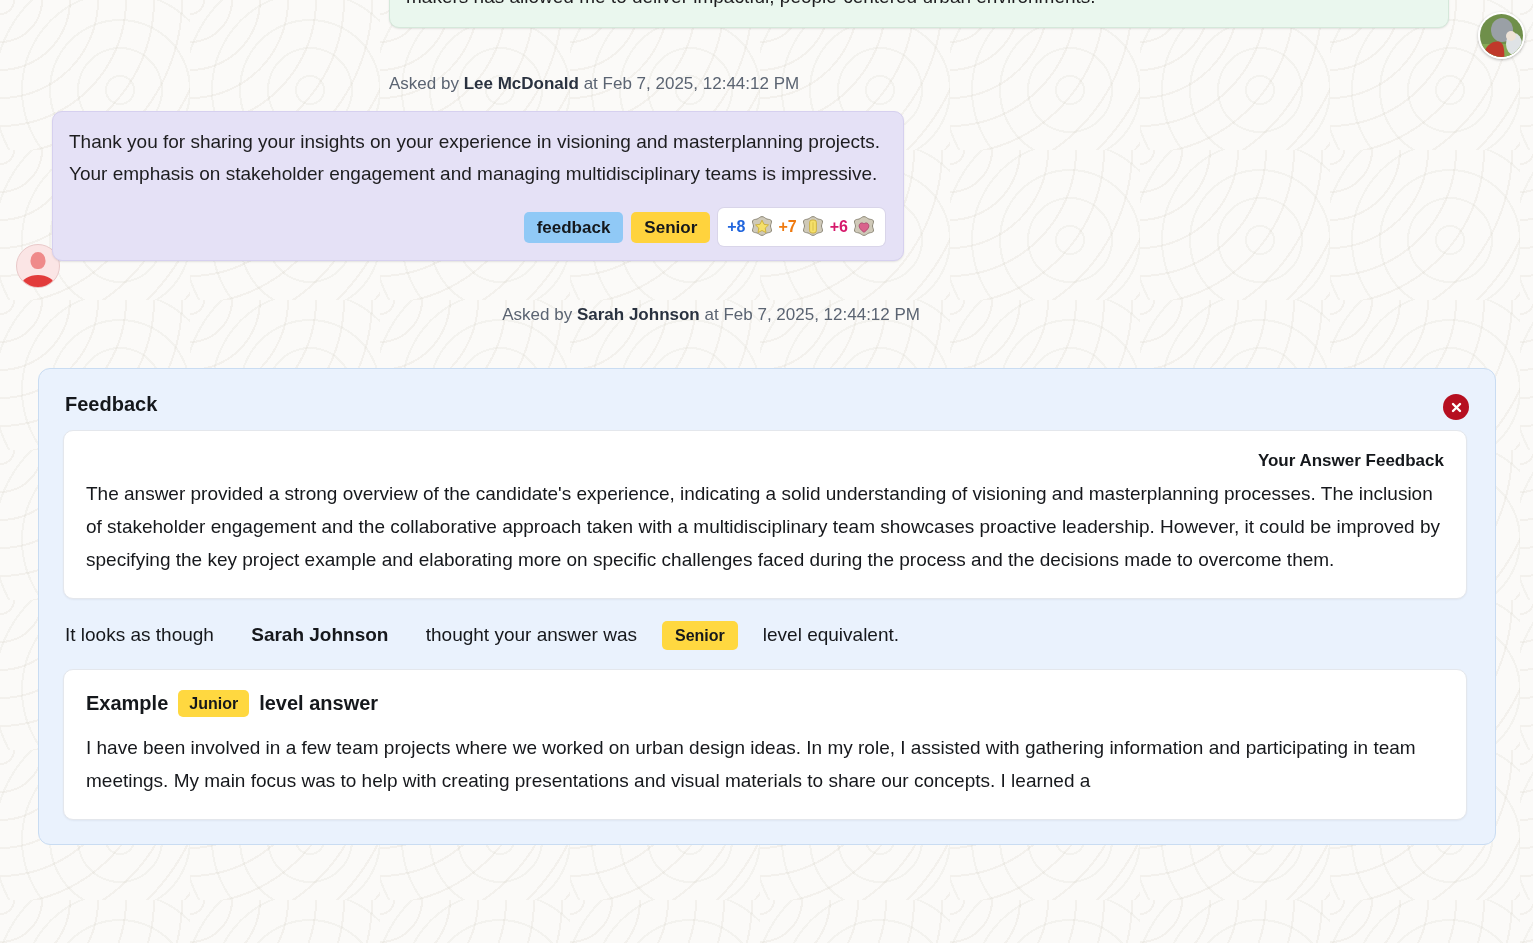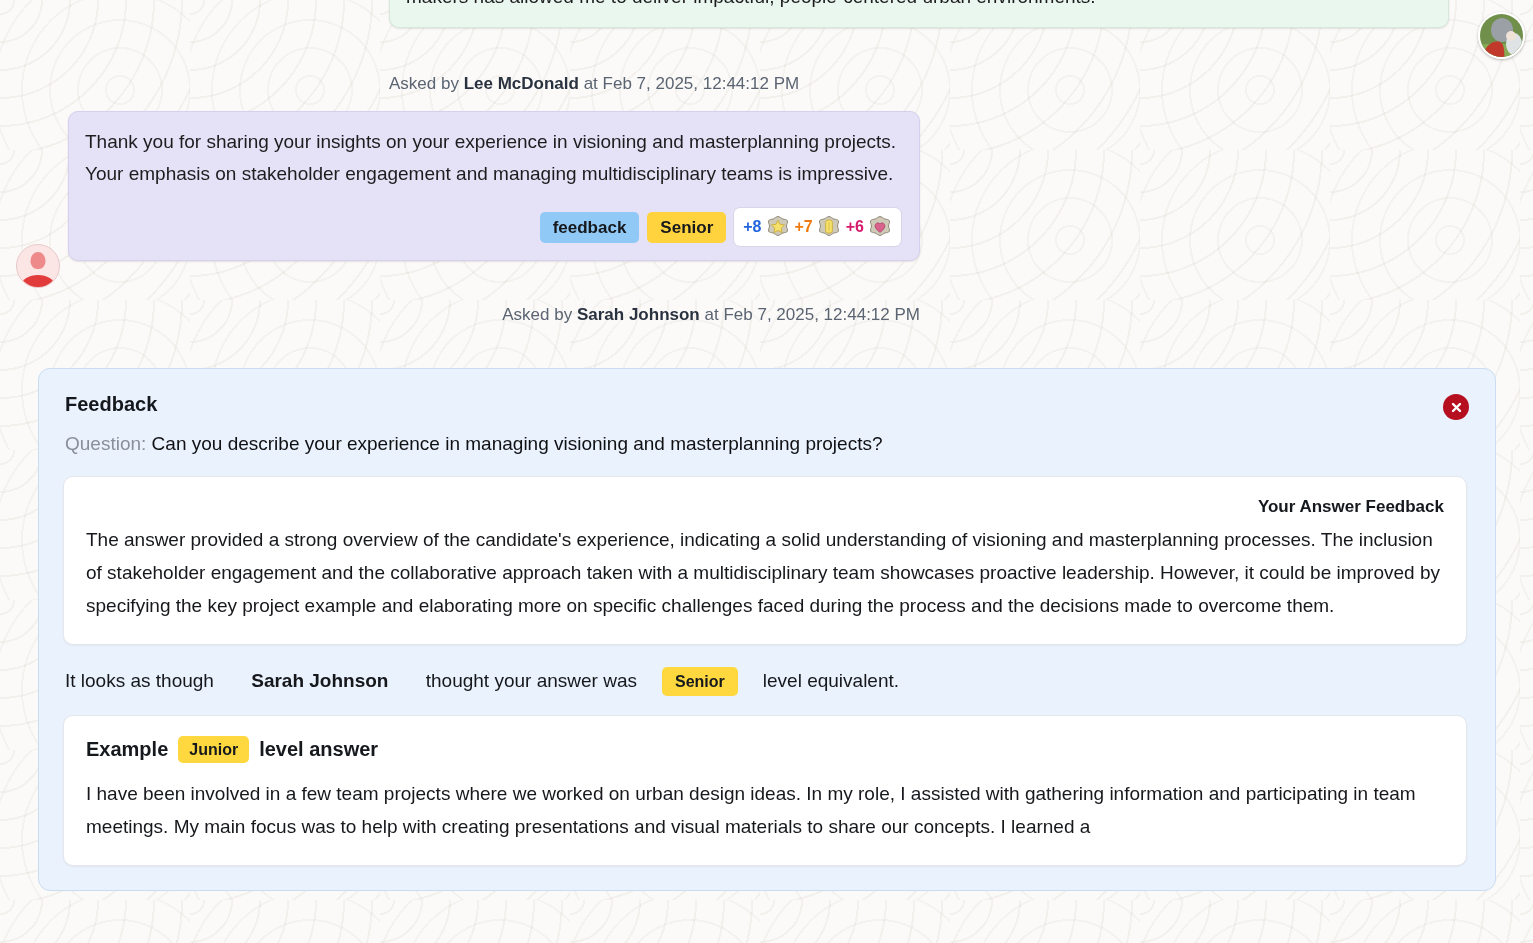"Thank you for sharing your" div { left: 68px -> 52px }
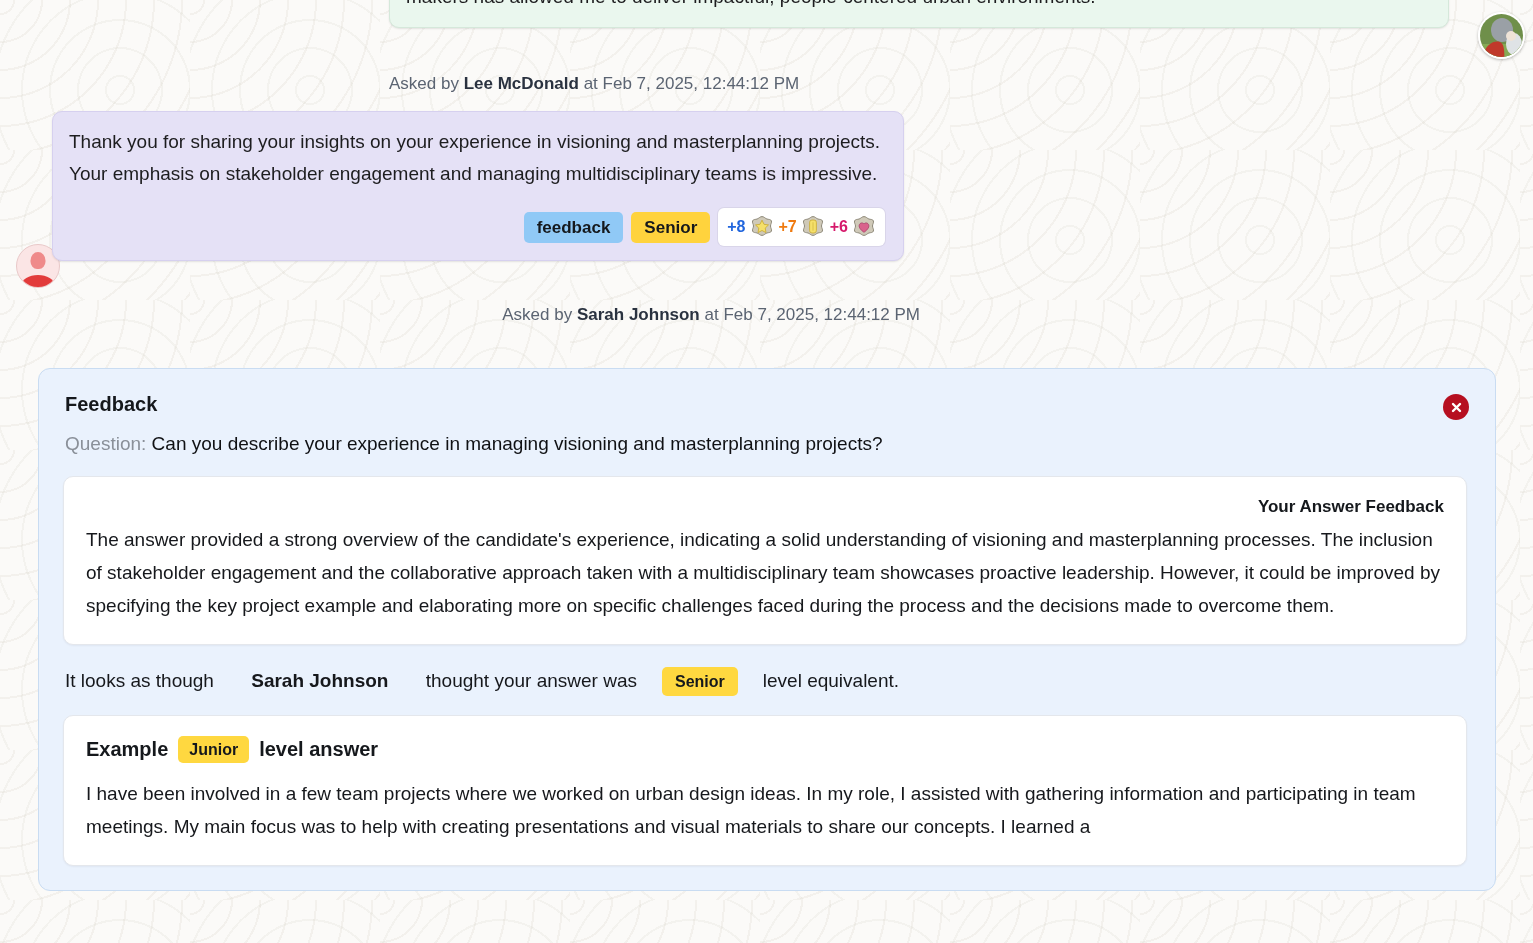"Question: Can you describe your" p.qline { html: <p> <span>Question:</span> <span>Can you describe your experience in managing visioning and masterplanning projects?</span> </p> -> none }
